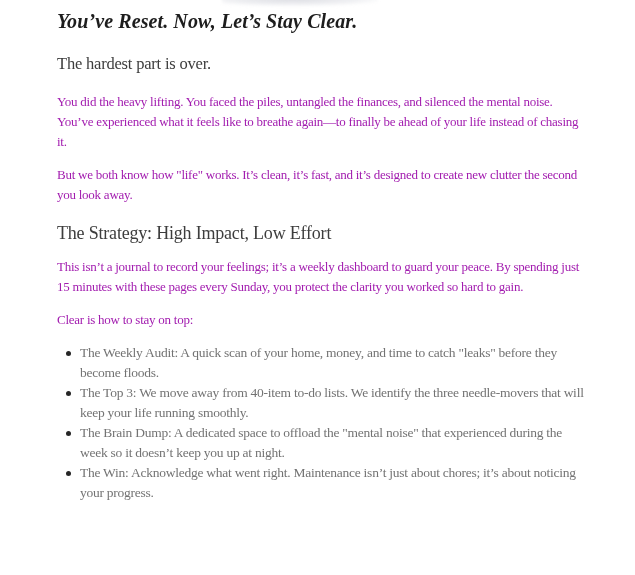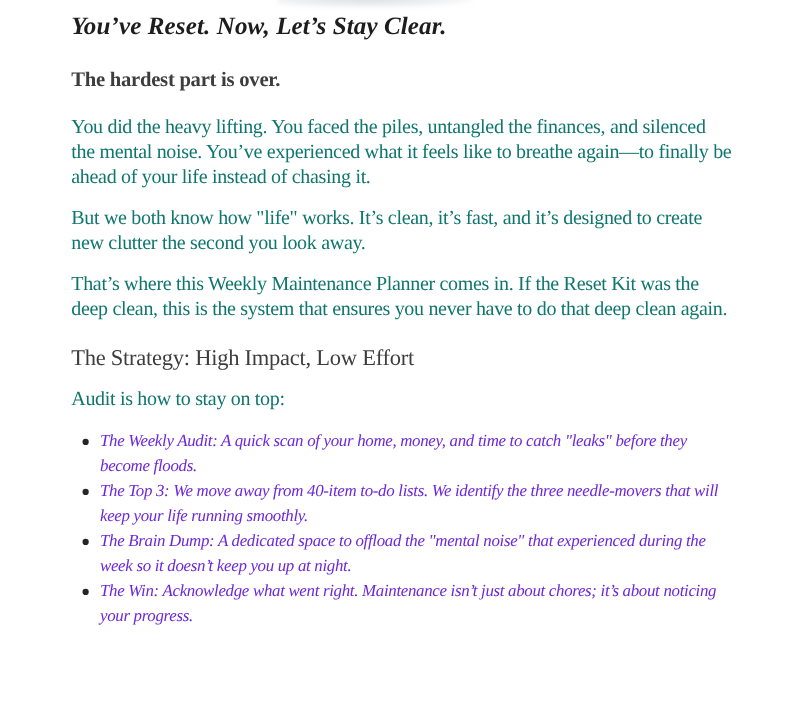"The hardest part is over." h2.intro-subheading { font-weight: 700 -> 400 }
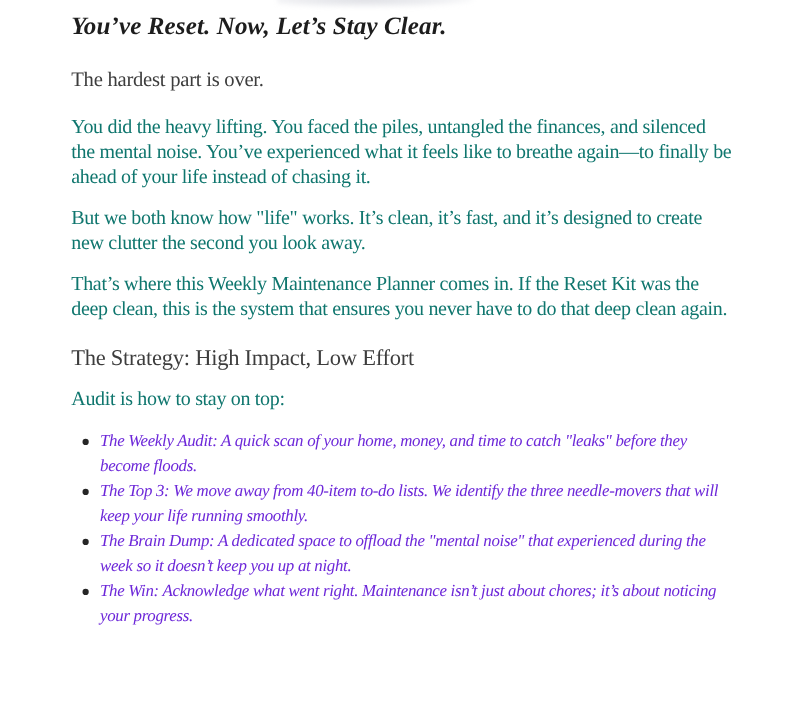"You did the heavy lifting." p.body-paragraph { color: #0f766e -> #a21caf; font-size: 16px -> 13px }
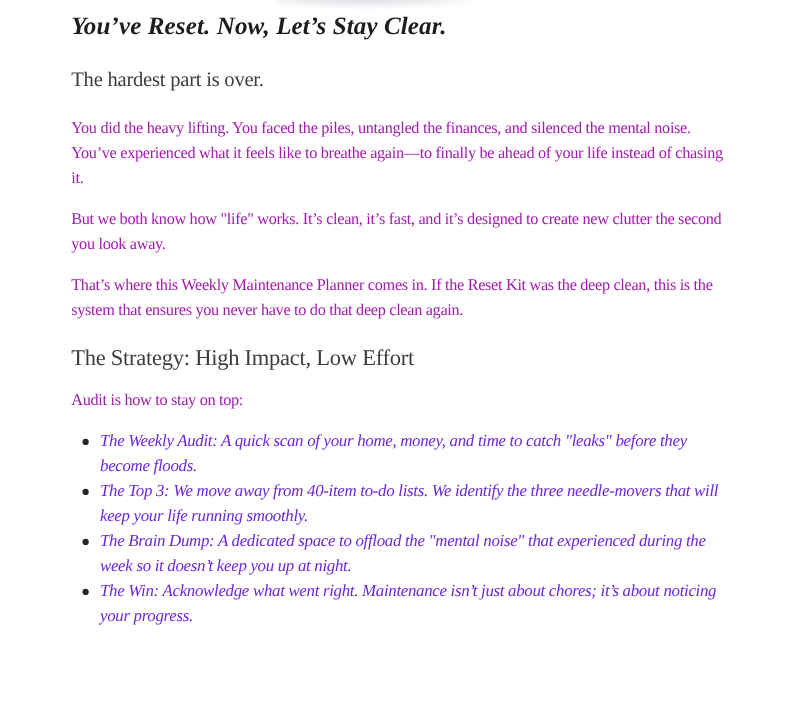"That’s where this Weekly Maintenance" p.body-paragraph { html: <p>That’s where this Weekly Maintenance Planner comes in. If the Reset Kit was the deep clean, this is the system that ensures you never have to do that deep clean again.</p> -> none }
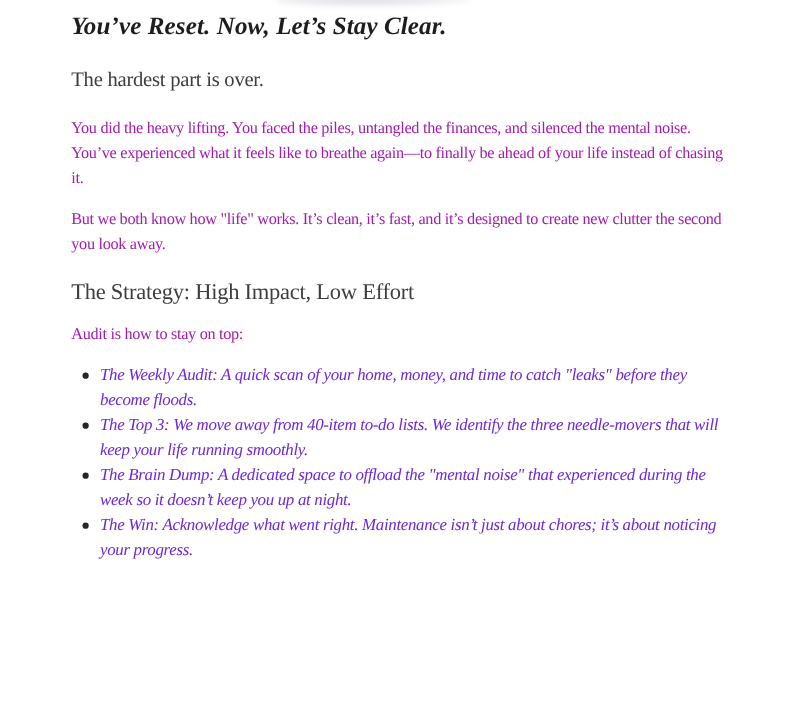"This isn’t a journal to" p.body-paragraph { html: none -> <p>This isn’t a journal to record your feelings; it’s a weekly dashboard to guard your peace. By spending just 15 minutes with these pages every Sunday, you protect the clarity you worked so hard to gain.</p> }
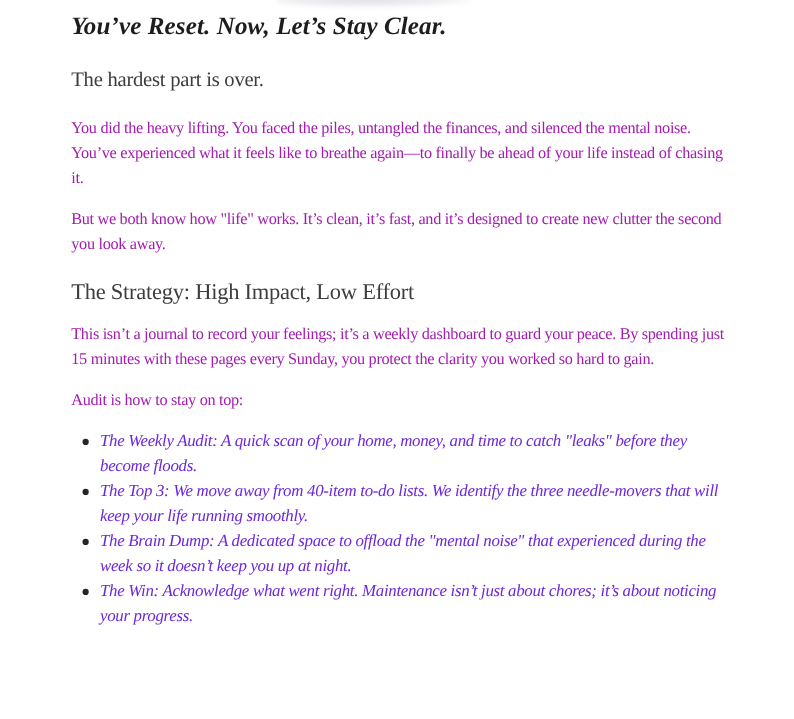"Audit is how to stay" p.body-paragraph { text: Audit -> Clear }
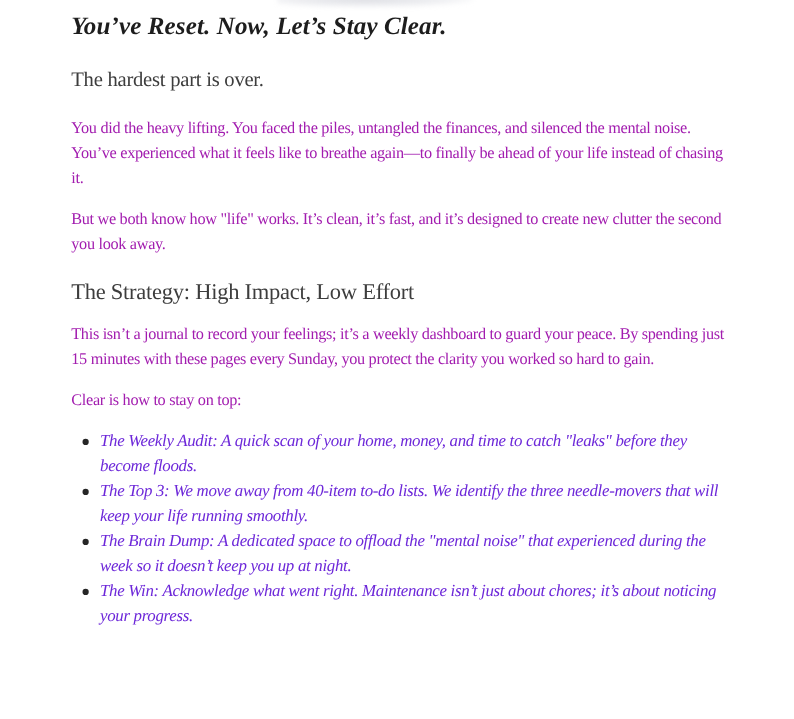"The Weekly Audit: A quick" ul.strategy-list li { color: #6d28d9 -> #737373; font-style: italic -> none }
